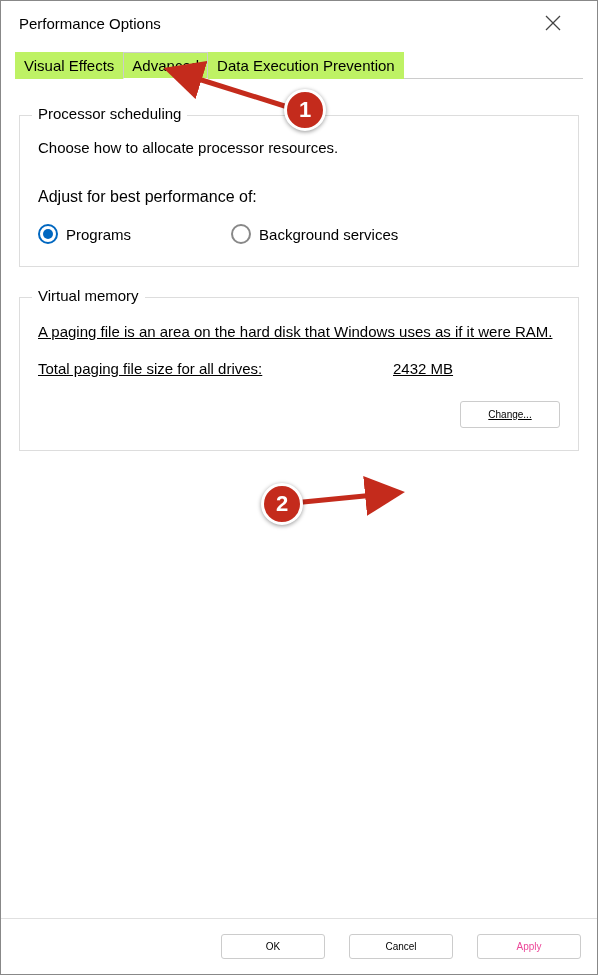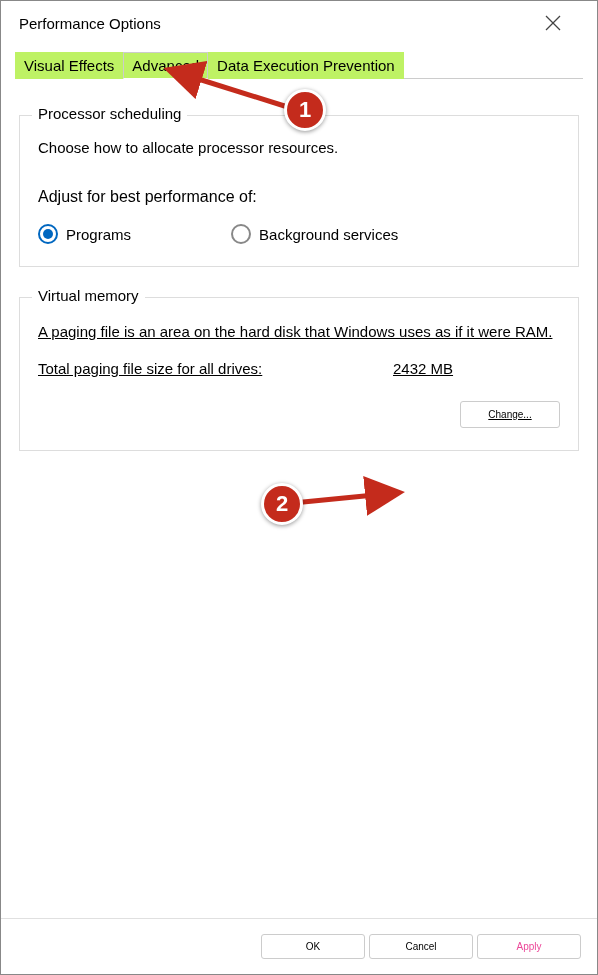"OK" .bottom-bar { gap: 4px -> 24px }
